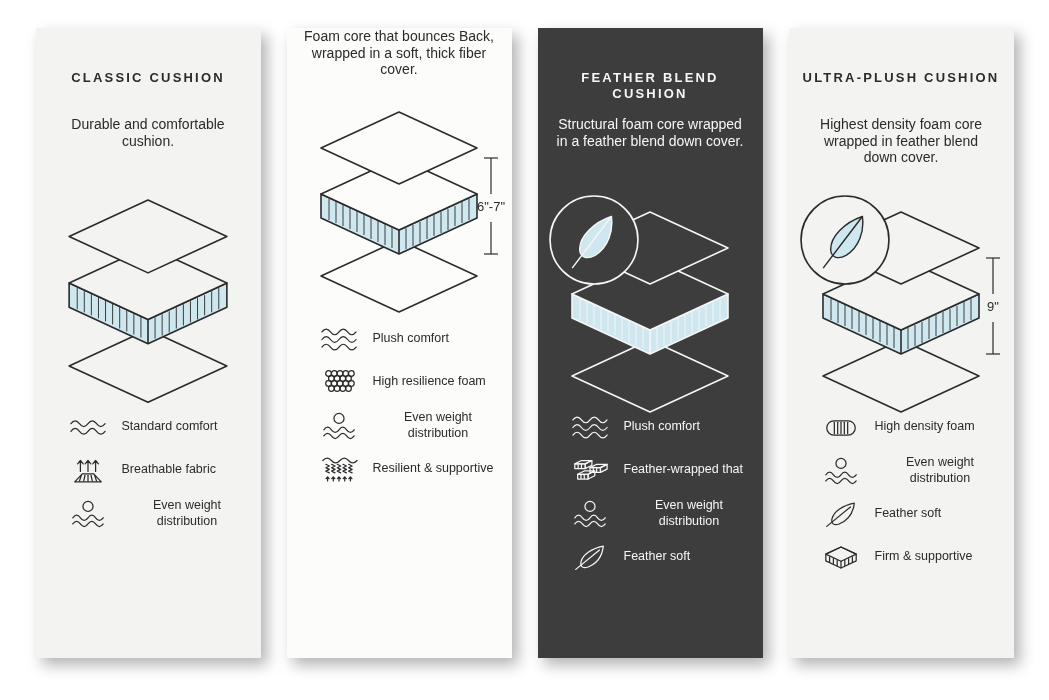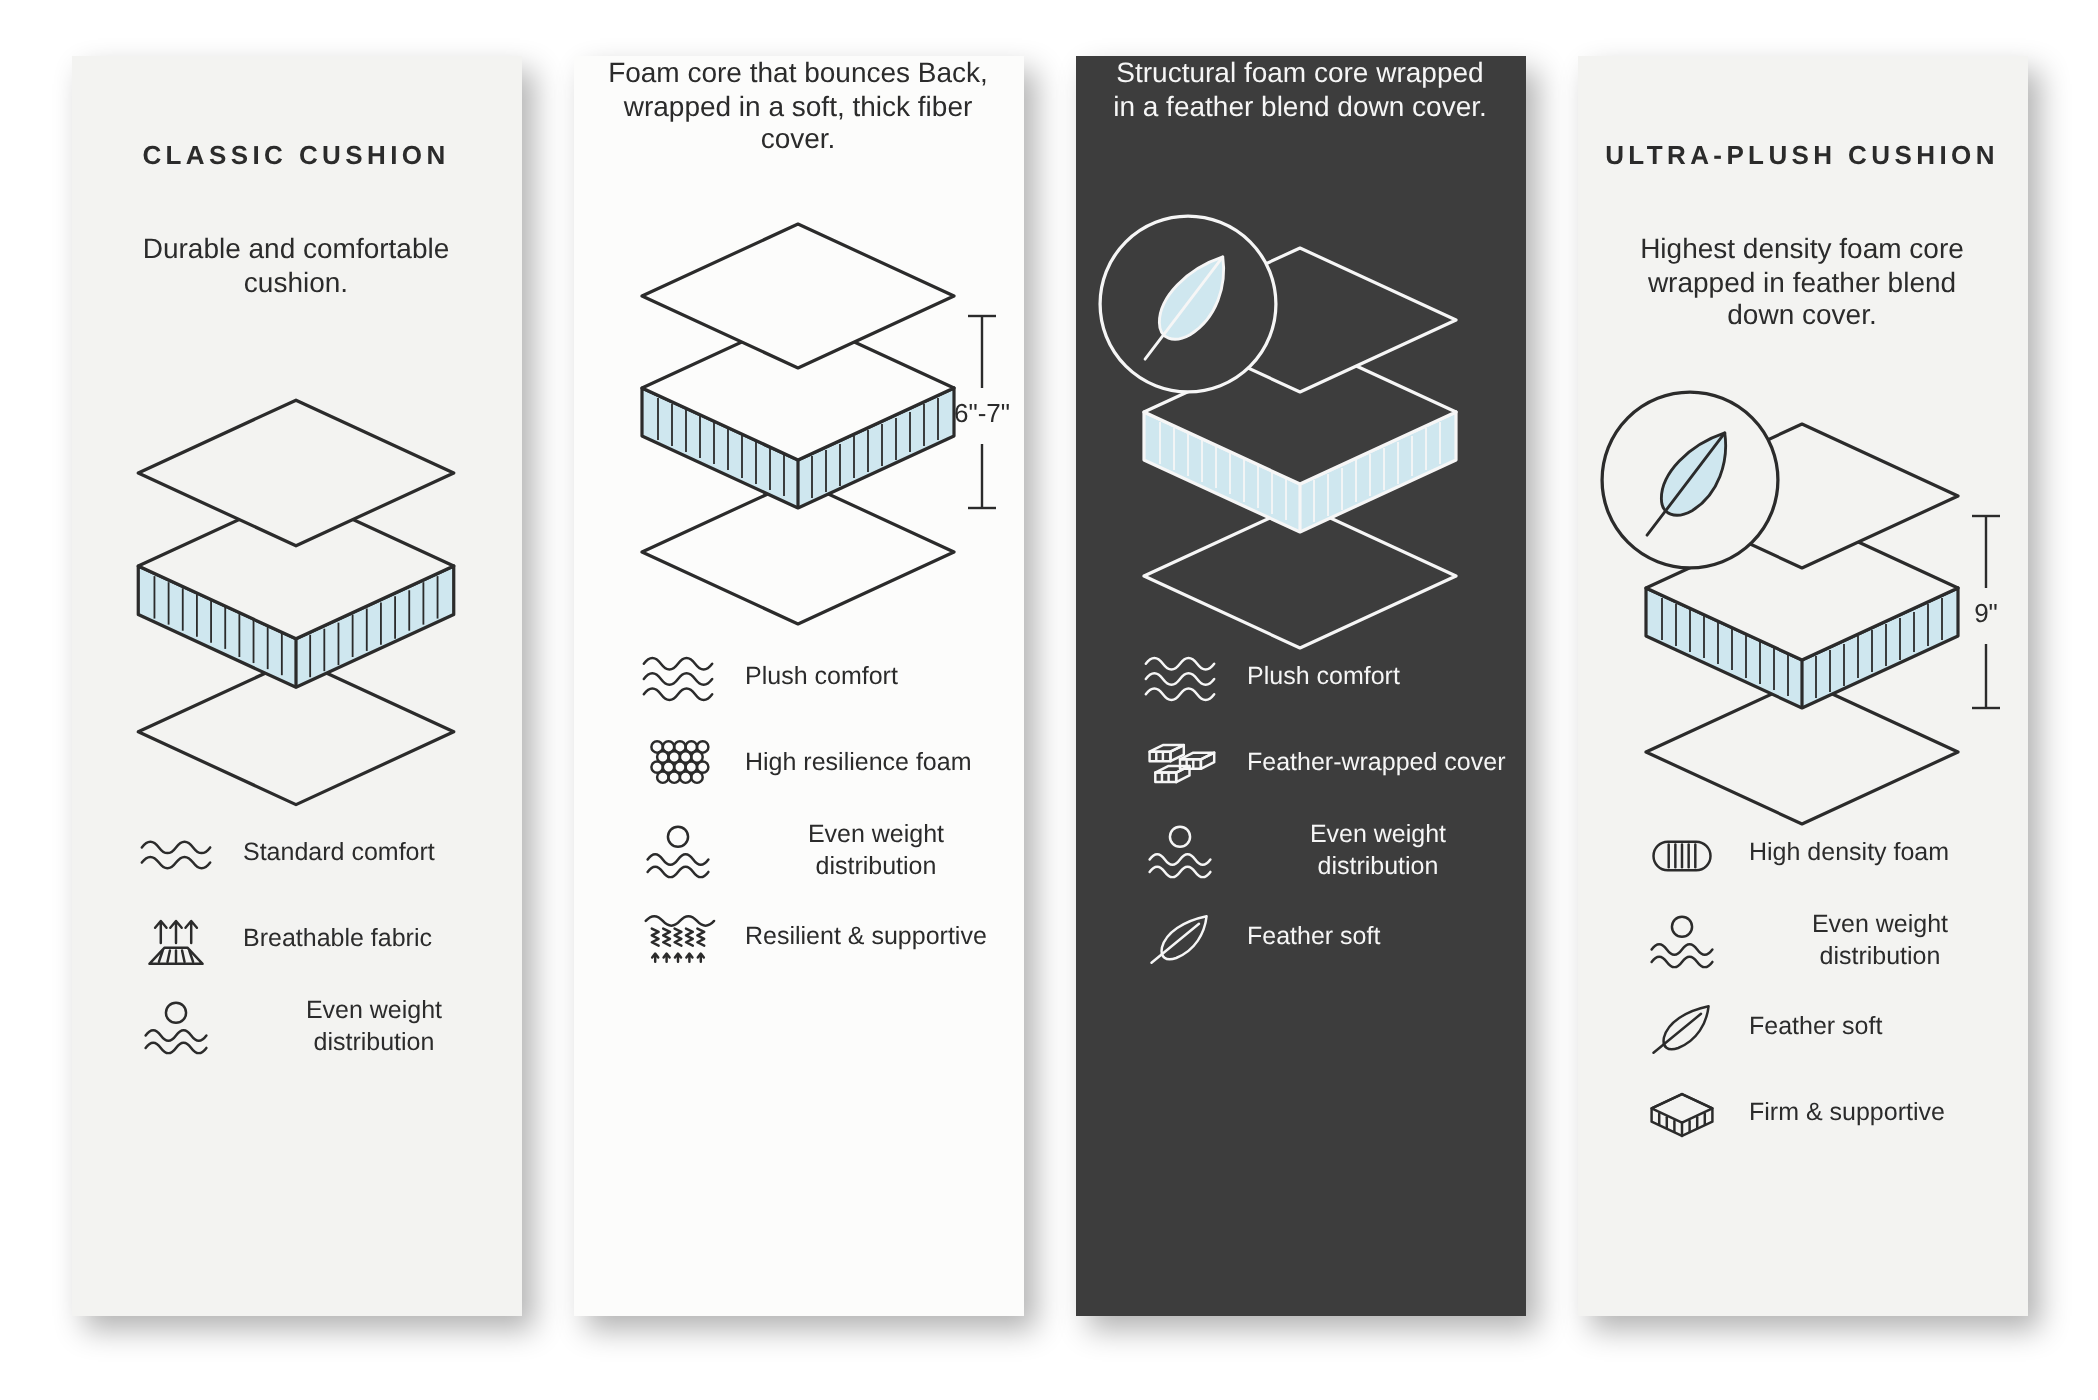"FEATHER BLEND CUSHION" h2.card-title { html: none -> <h2>FEATHER BLEND CUSHION</h2> }
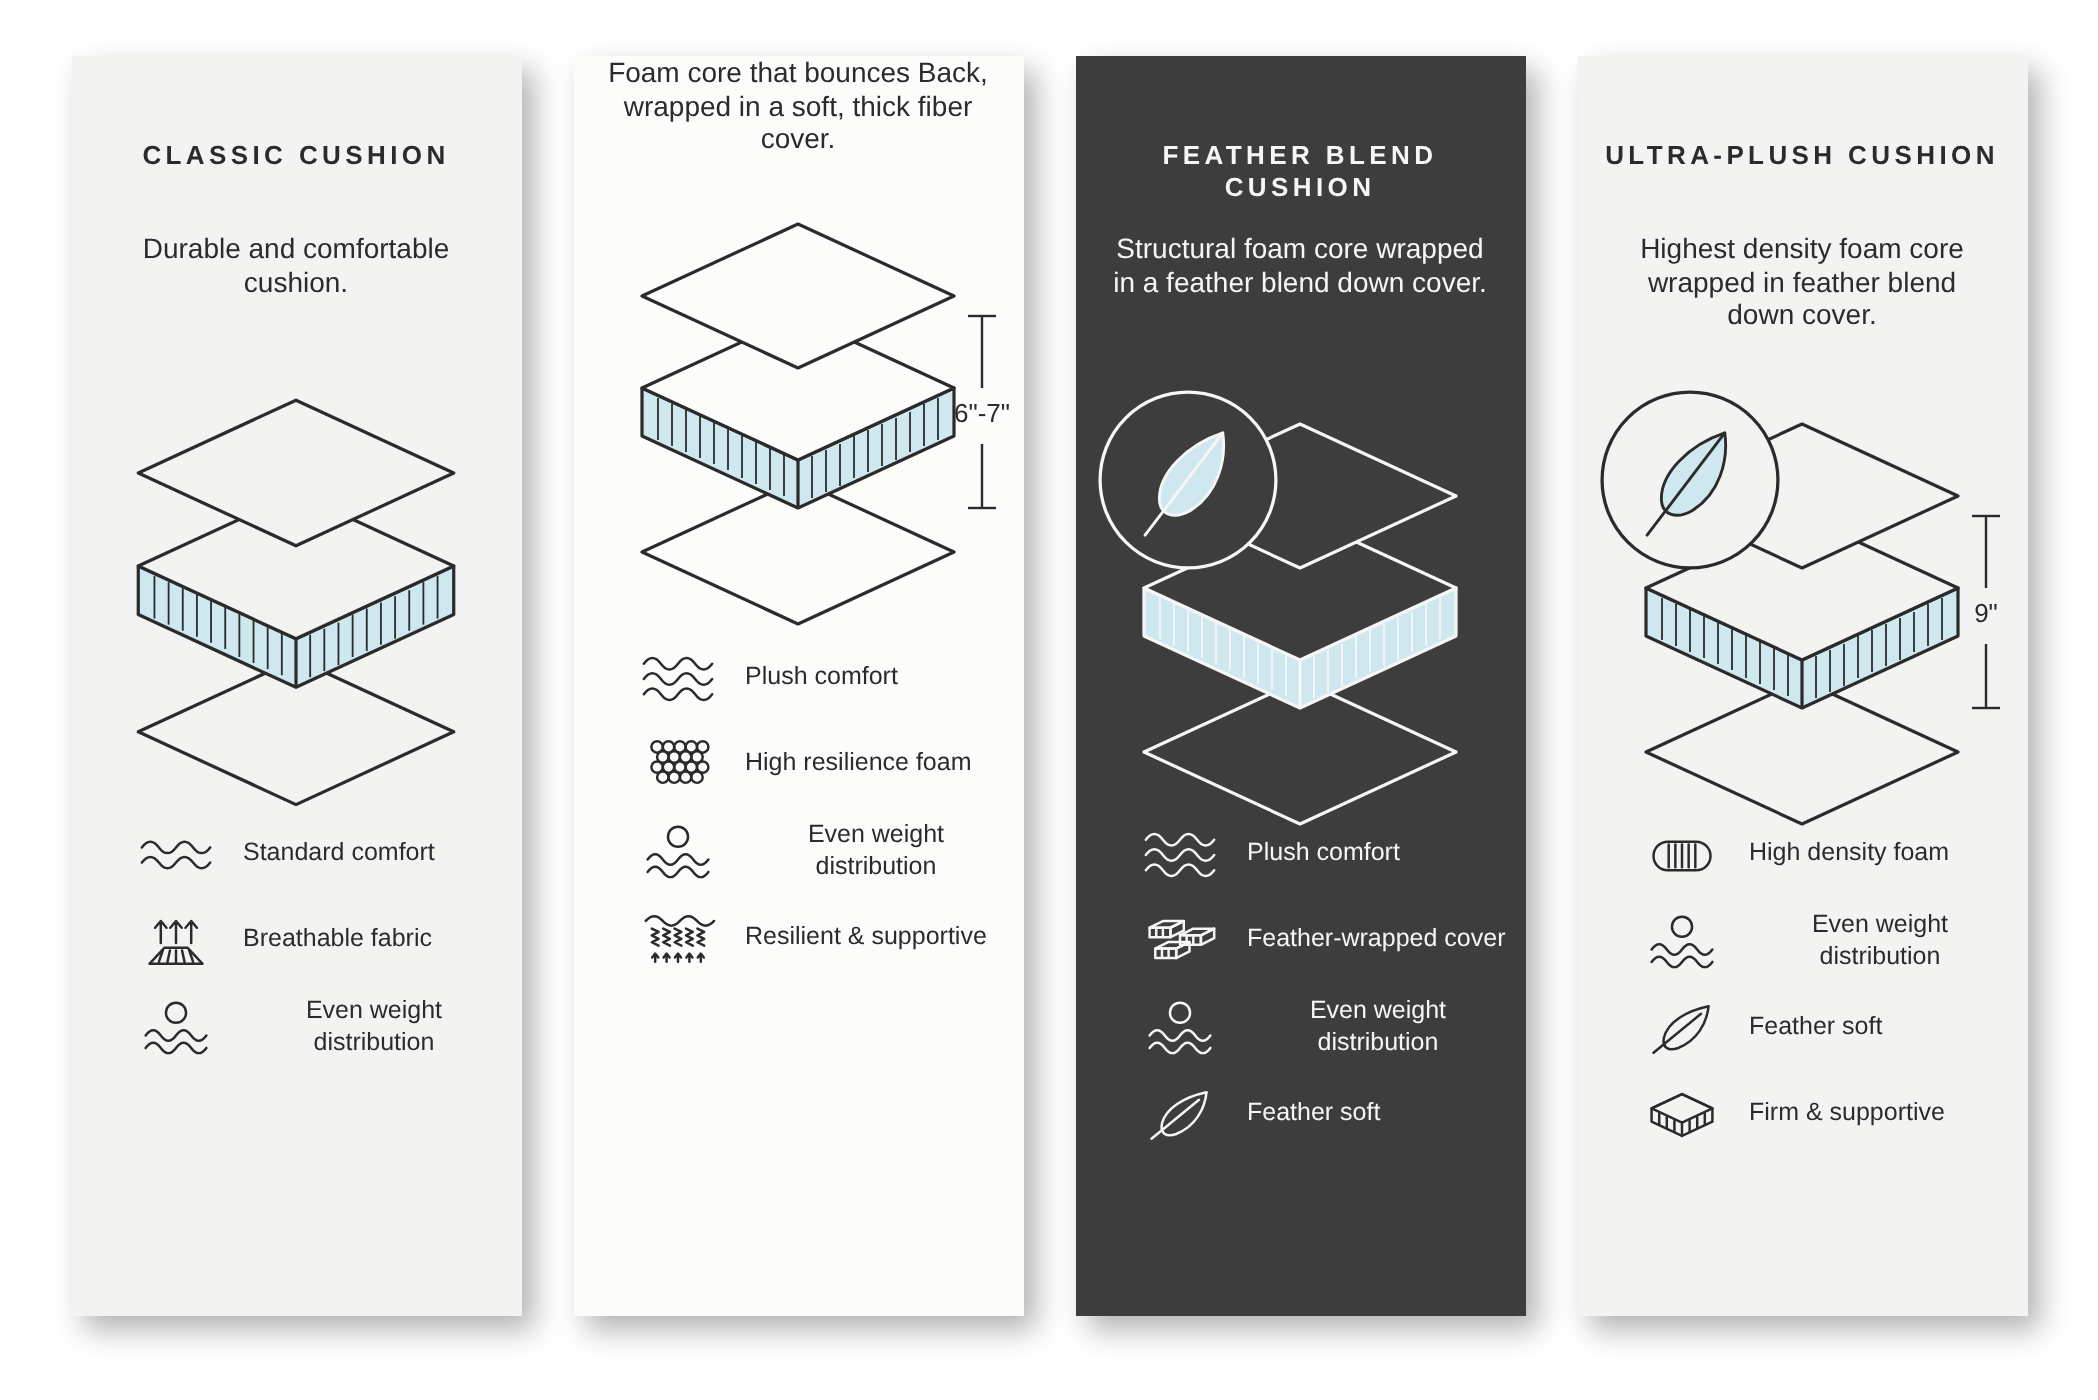"Feather-wrapped cover" span.f-label { text: cover -> that }
